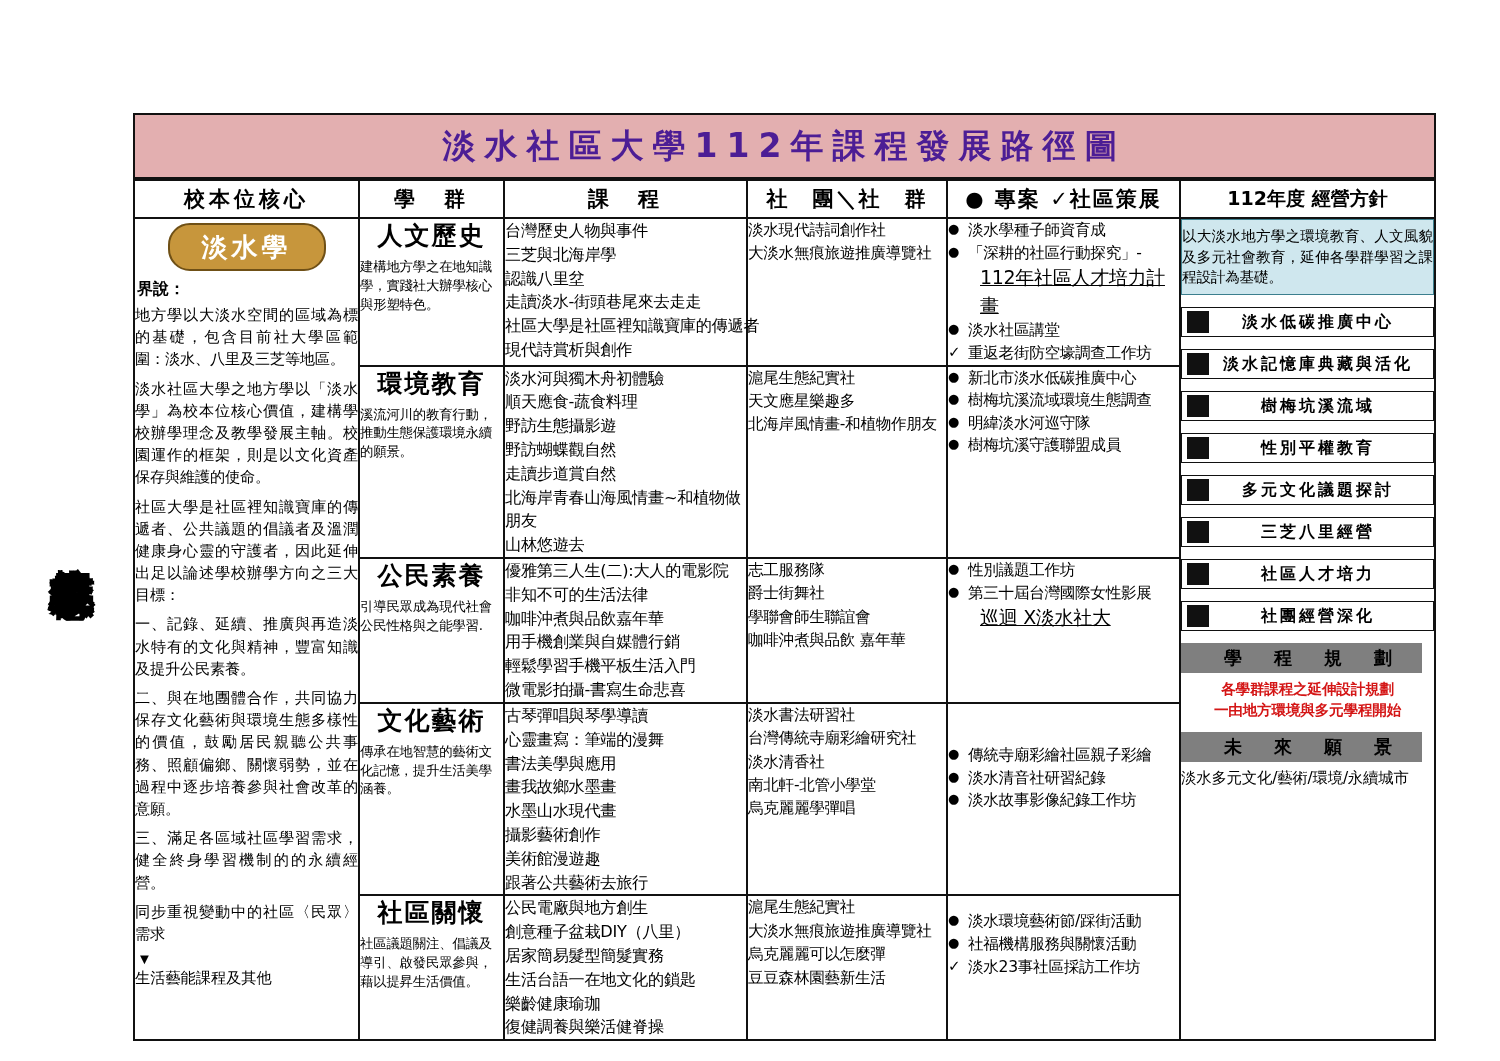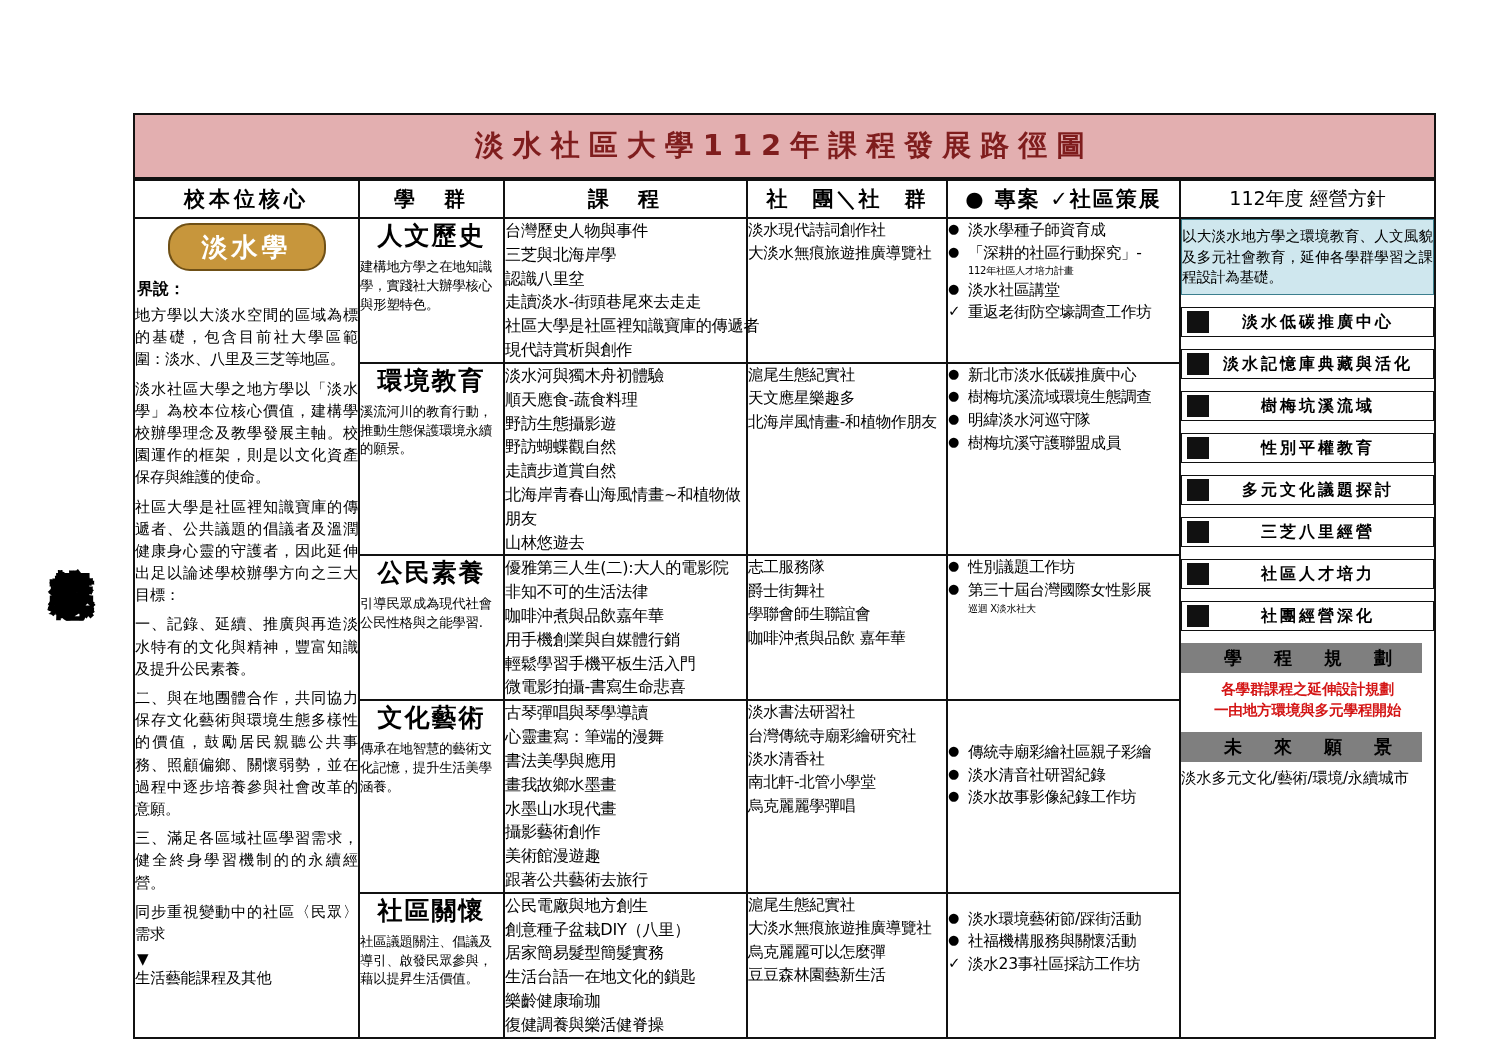"淡水社區大學112年課程發展路徑圖" #banner .title { color: #7f1d1d -> #4c1d95; font-size: 29px -> 33px }
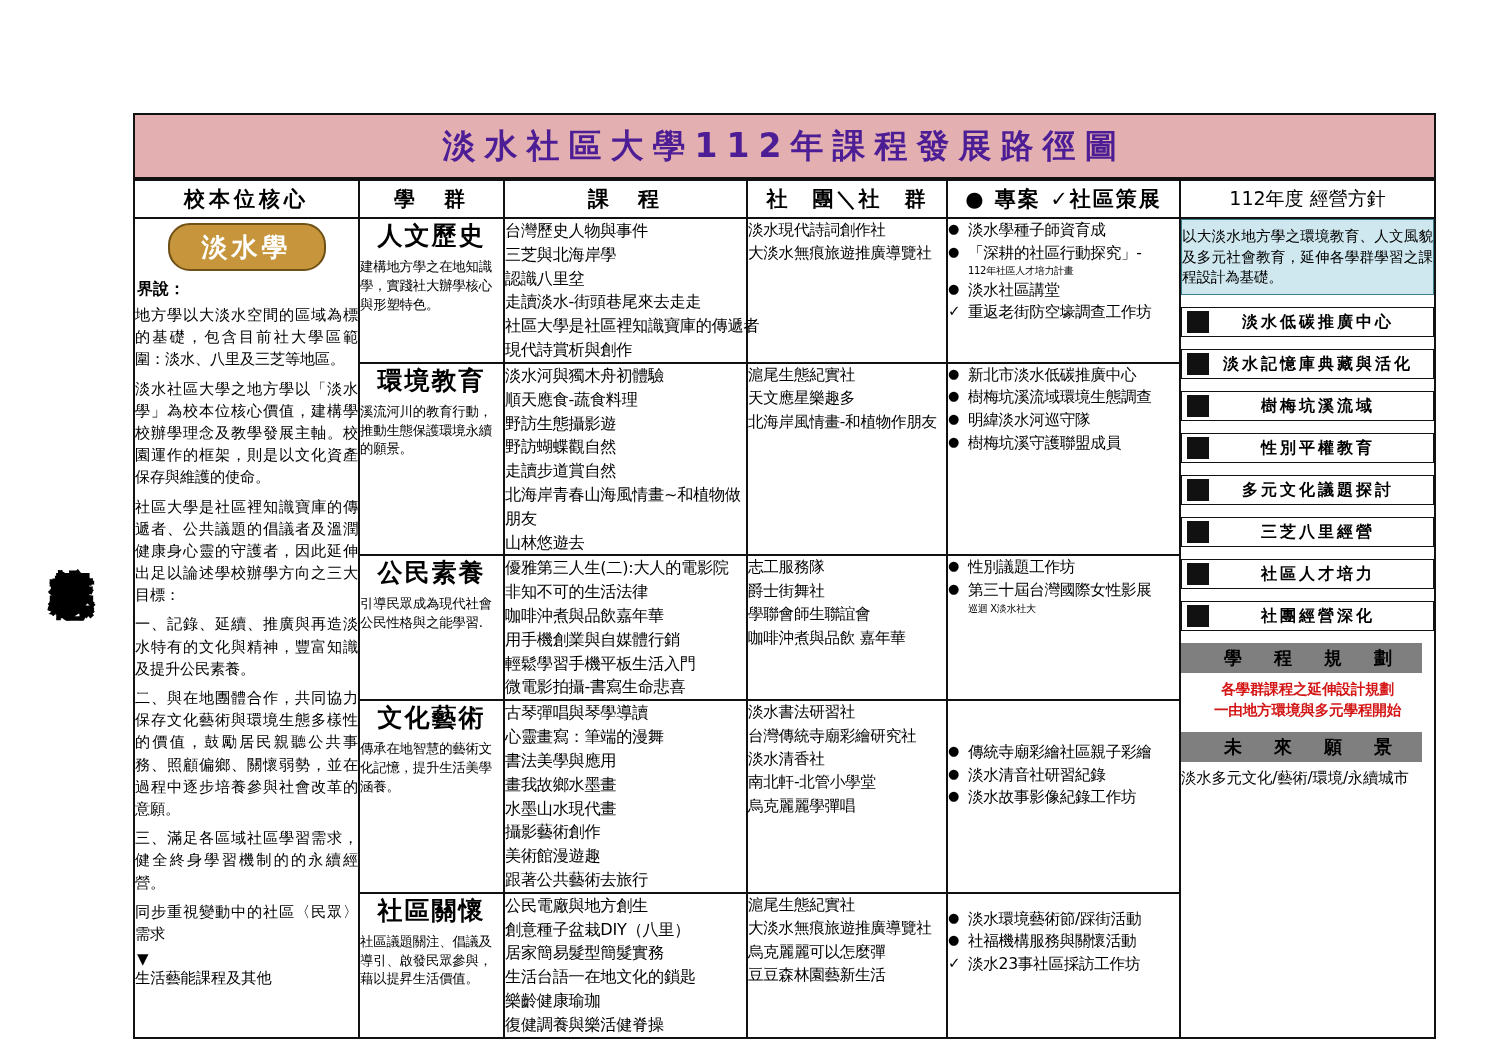"112年度 經營方針" .hdr.small { font-weight: normal -> bold }
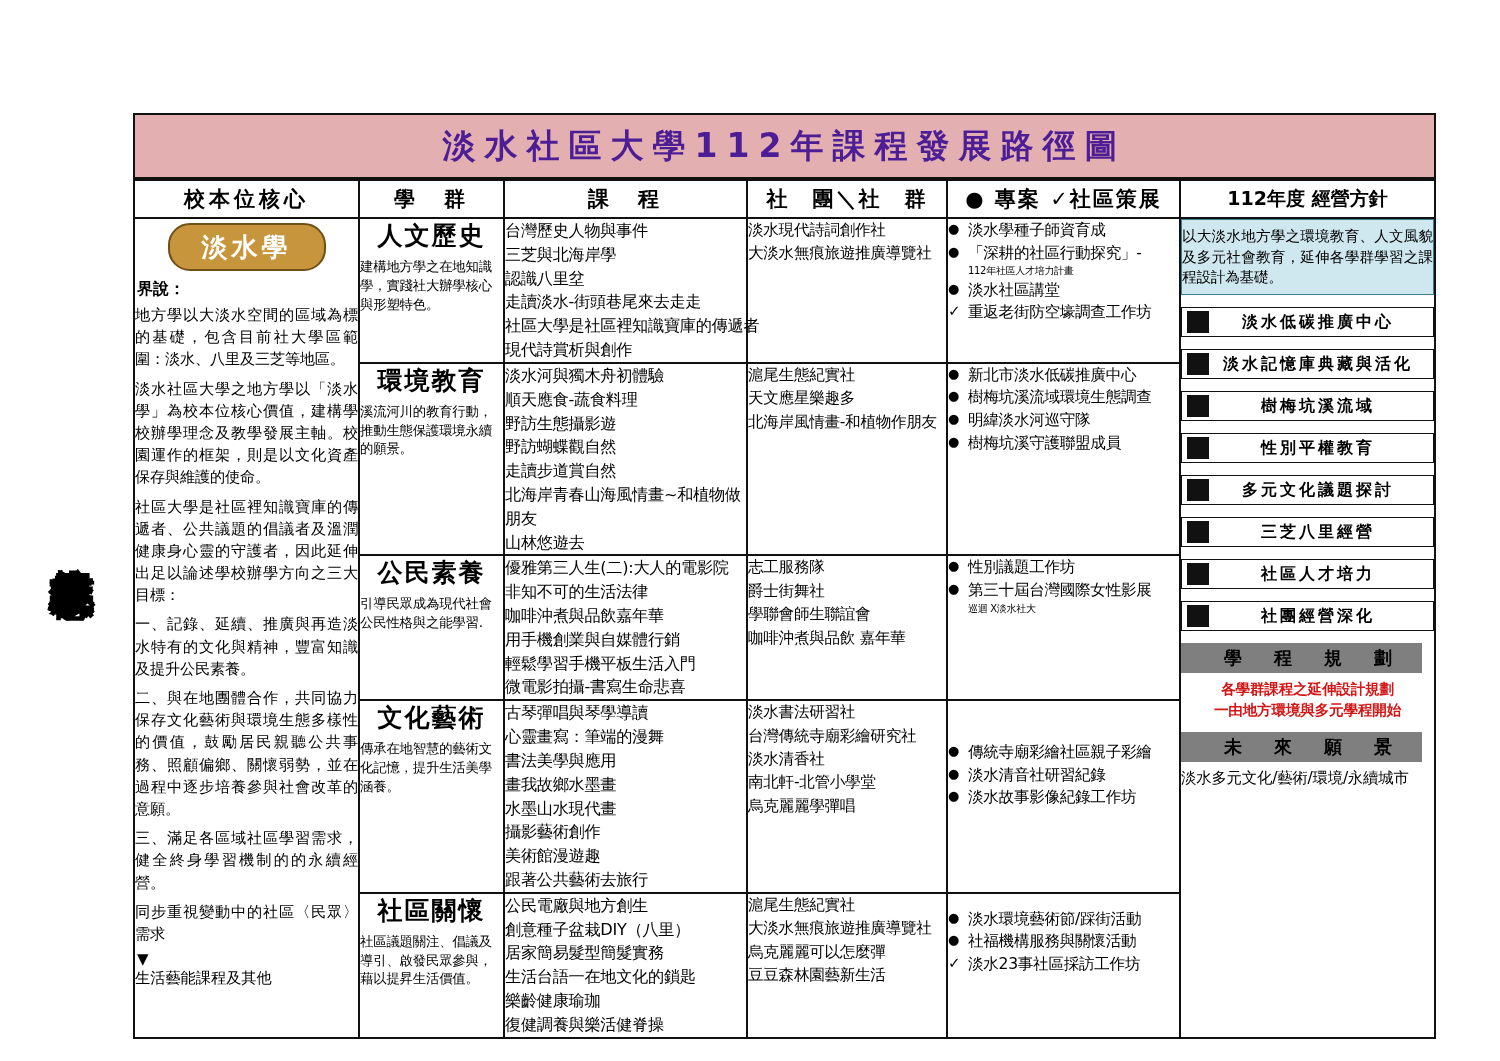"淡水學" .core-cell { font-family: none -> Liberation Serif, serif }
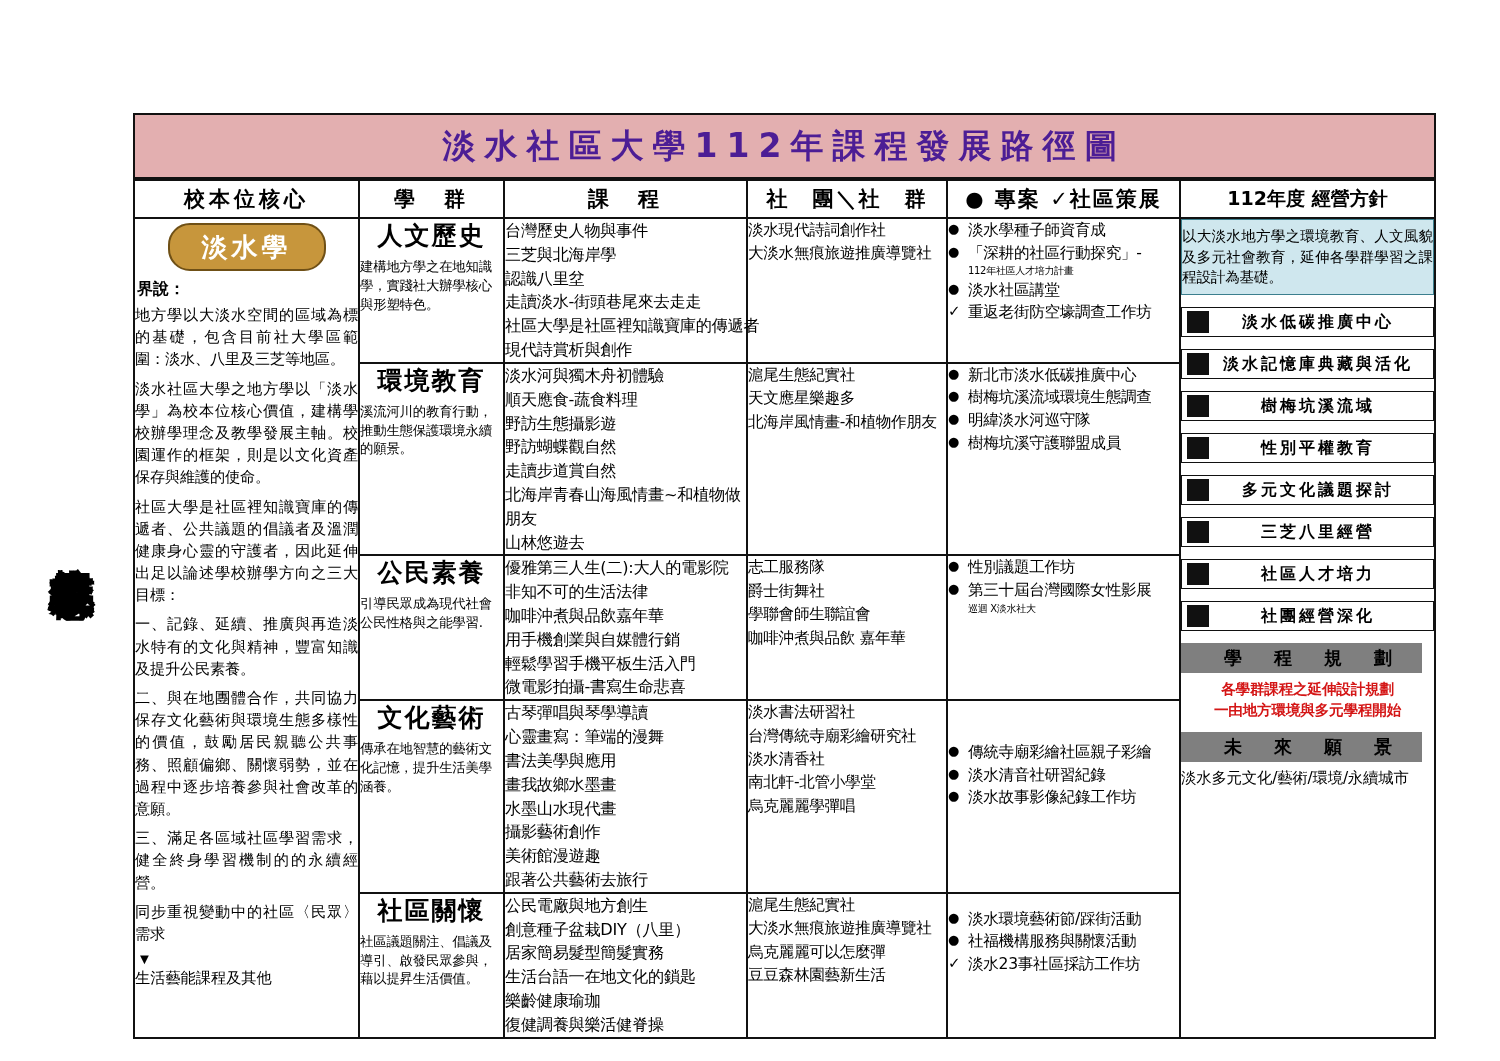"112年社區人才培力計畫" .proj-cell .cont { font-size: 10px -> 19px; padding-left: 20px -> 32px; text-decoration: none -> underline }
